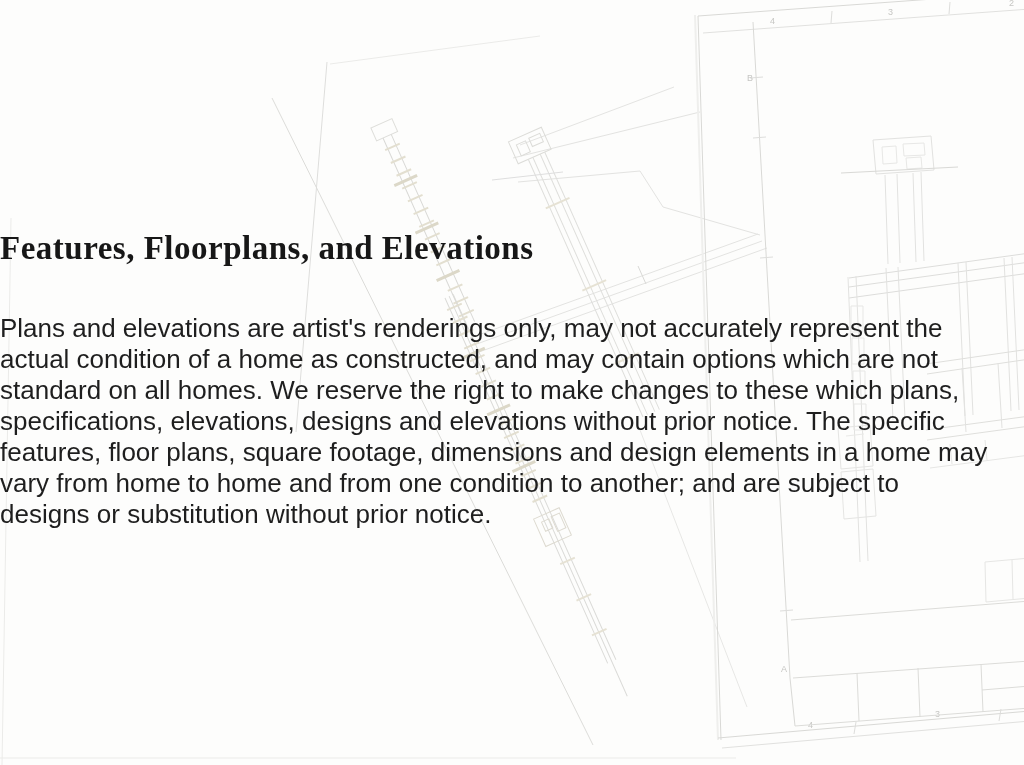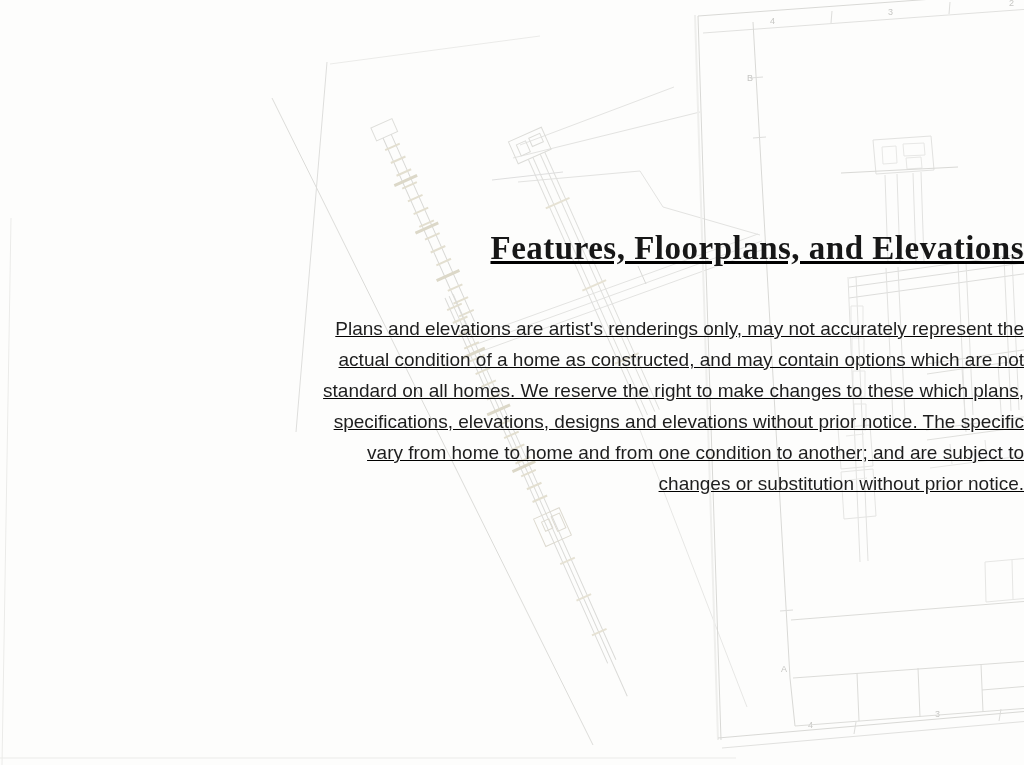"Features, Floorplans, and Elevations" .content { text-align: right -> left; text-decoration: underline -> none }
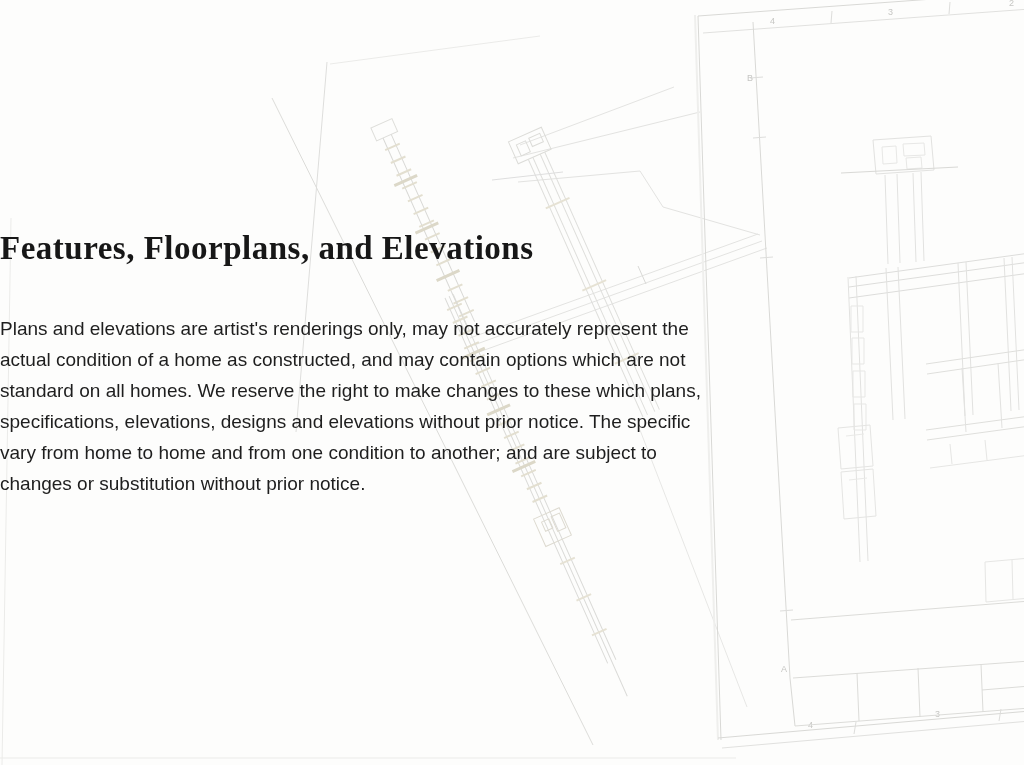"Plans and elevations are artist's" .disclaimer { font-size: 19px -> 26px }
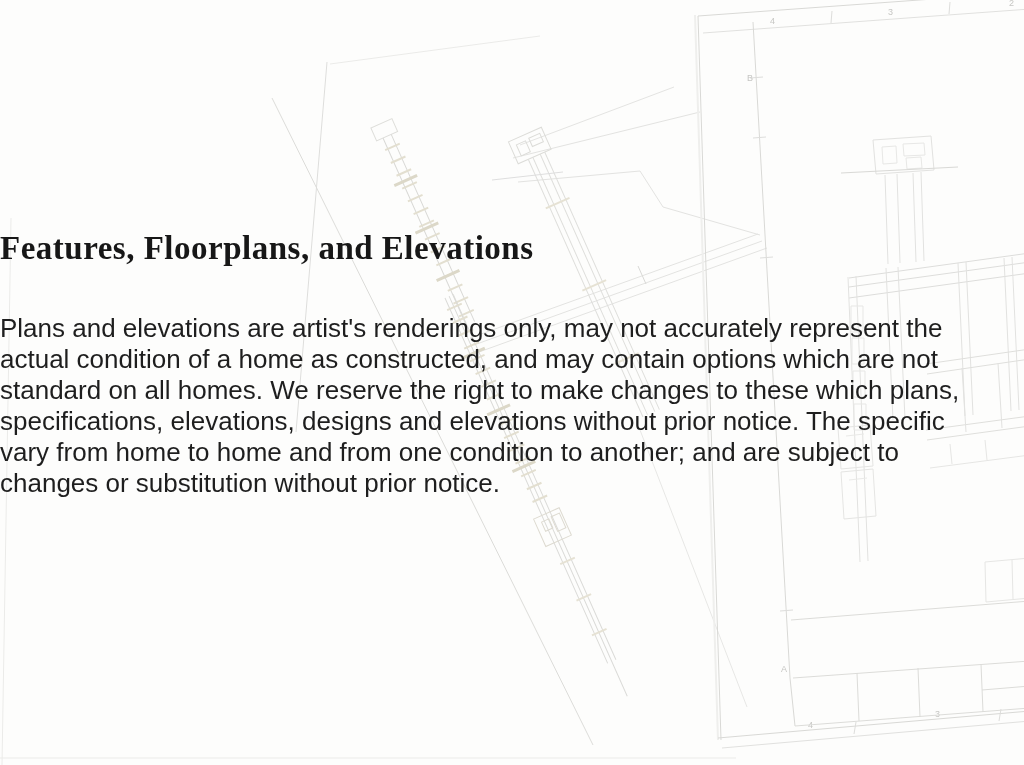"features, floor plans, square footage," span { html: none -> <span>features, floor plans, square footage, dimensions and design elements in a home may</span> }
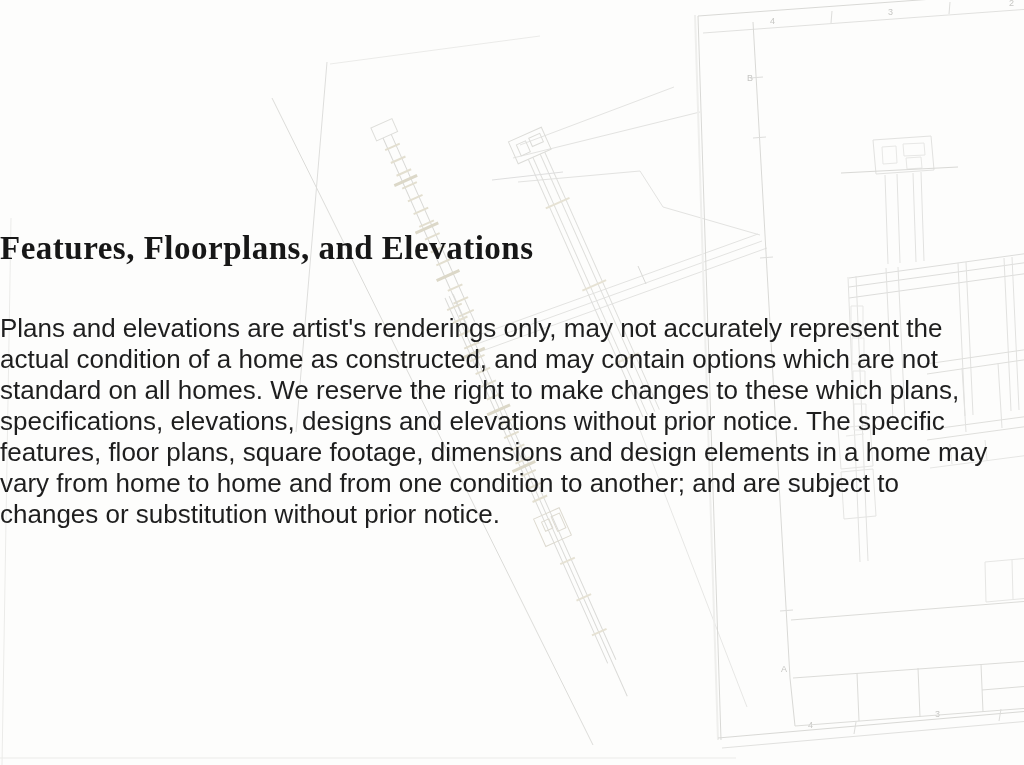"changes or substitution without prior" span { text: changes -> designs }
